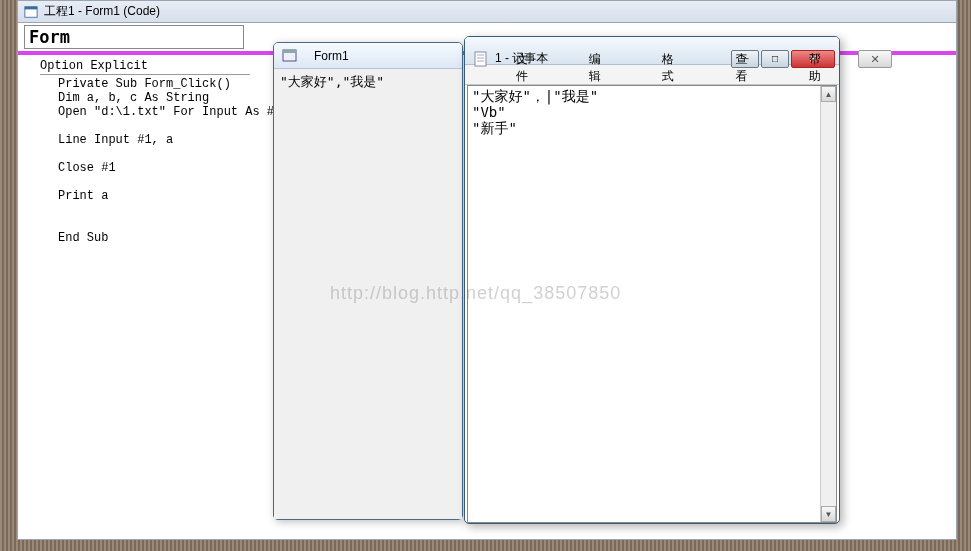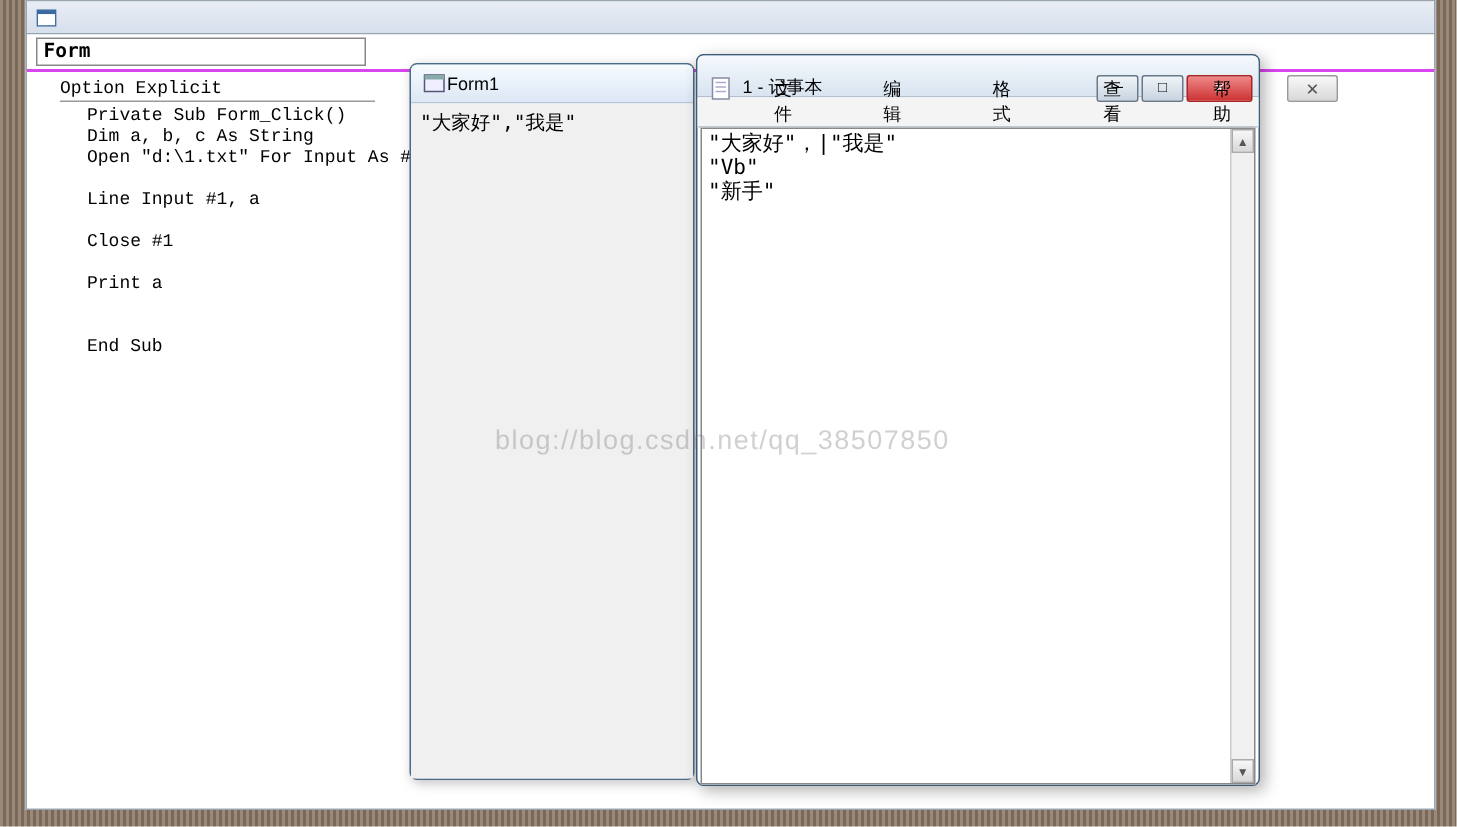"工程1 - Form1 (Code)" span.title-text { html: none -> <span>工程1 - Form1 (Code)</span> }
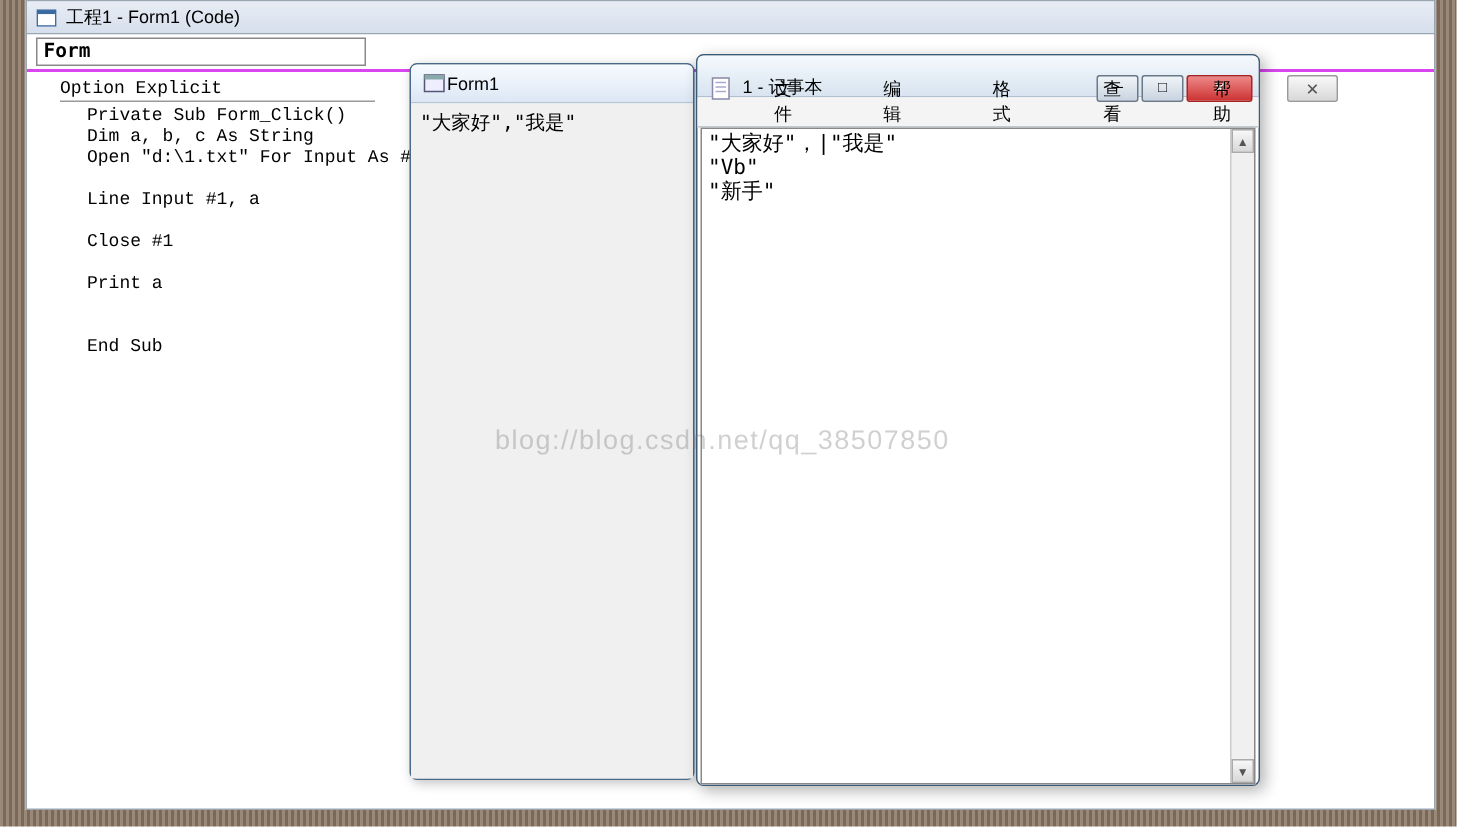"Form" .code-header { border-bottom: 2px solid #d946ef -> 4px solid #d946ef; font-size: 13px -> 17px }
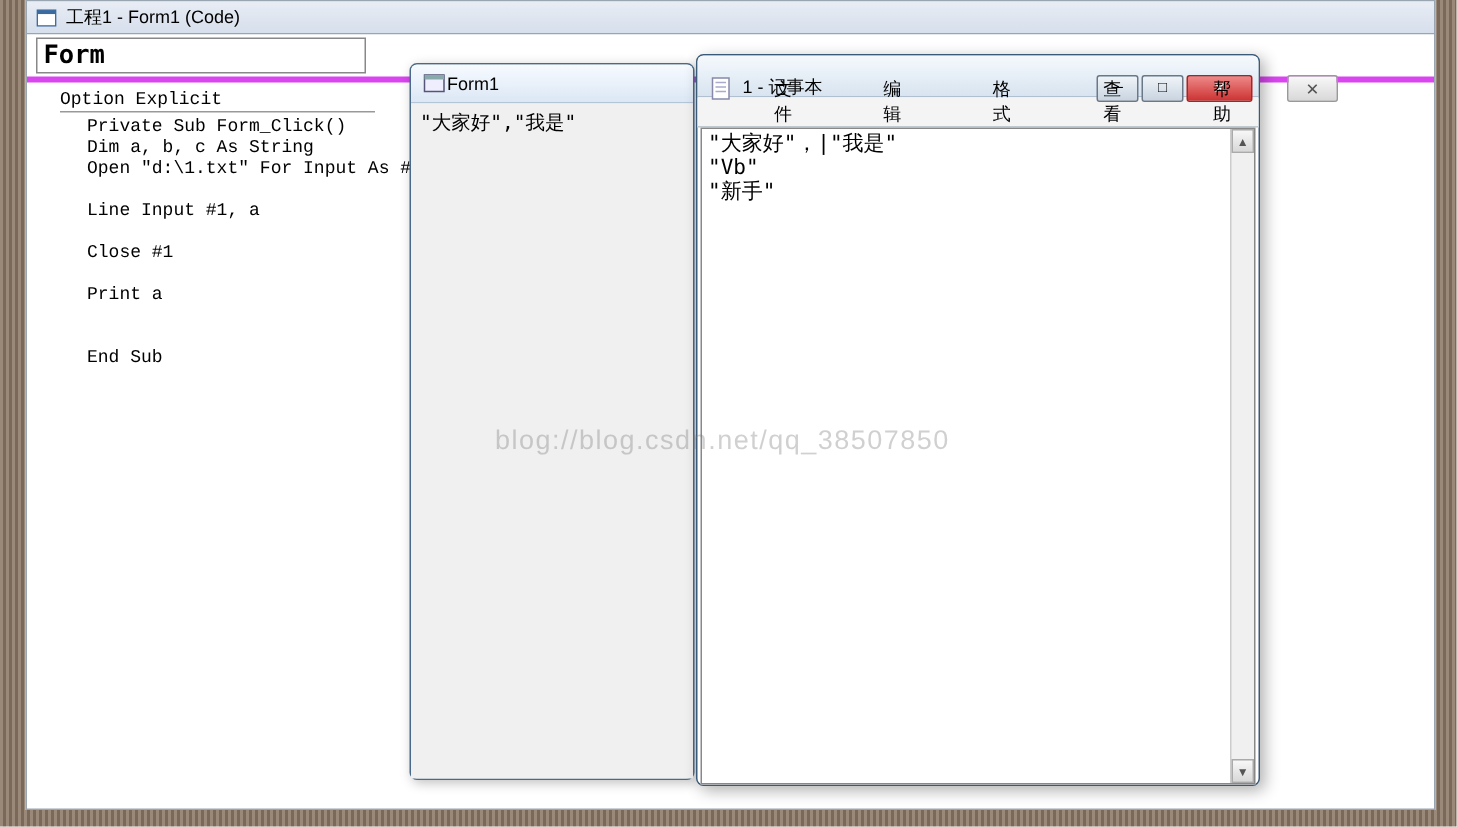"Form1" .form1-titlebar { gap: 0 -> 16px }
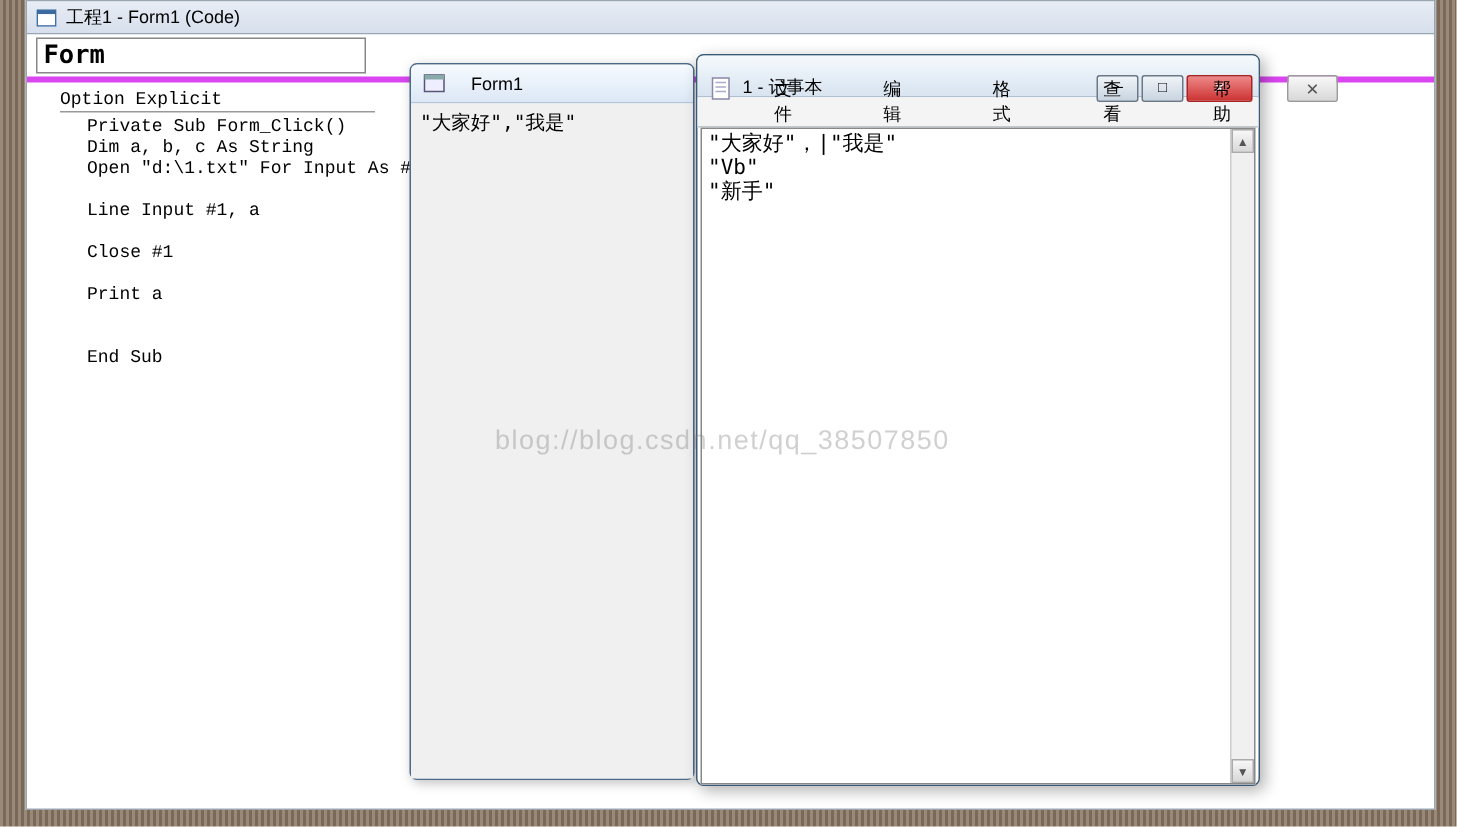"blog://blog.csdn.net/qq_38507850" div.watermark { text: blog://blog.csdn.net/qq -> http://blog.http.net/qq }
